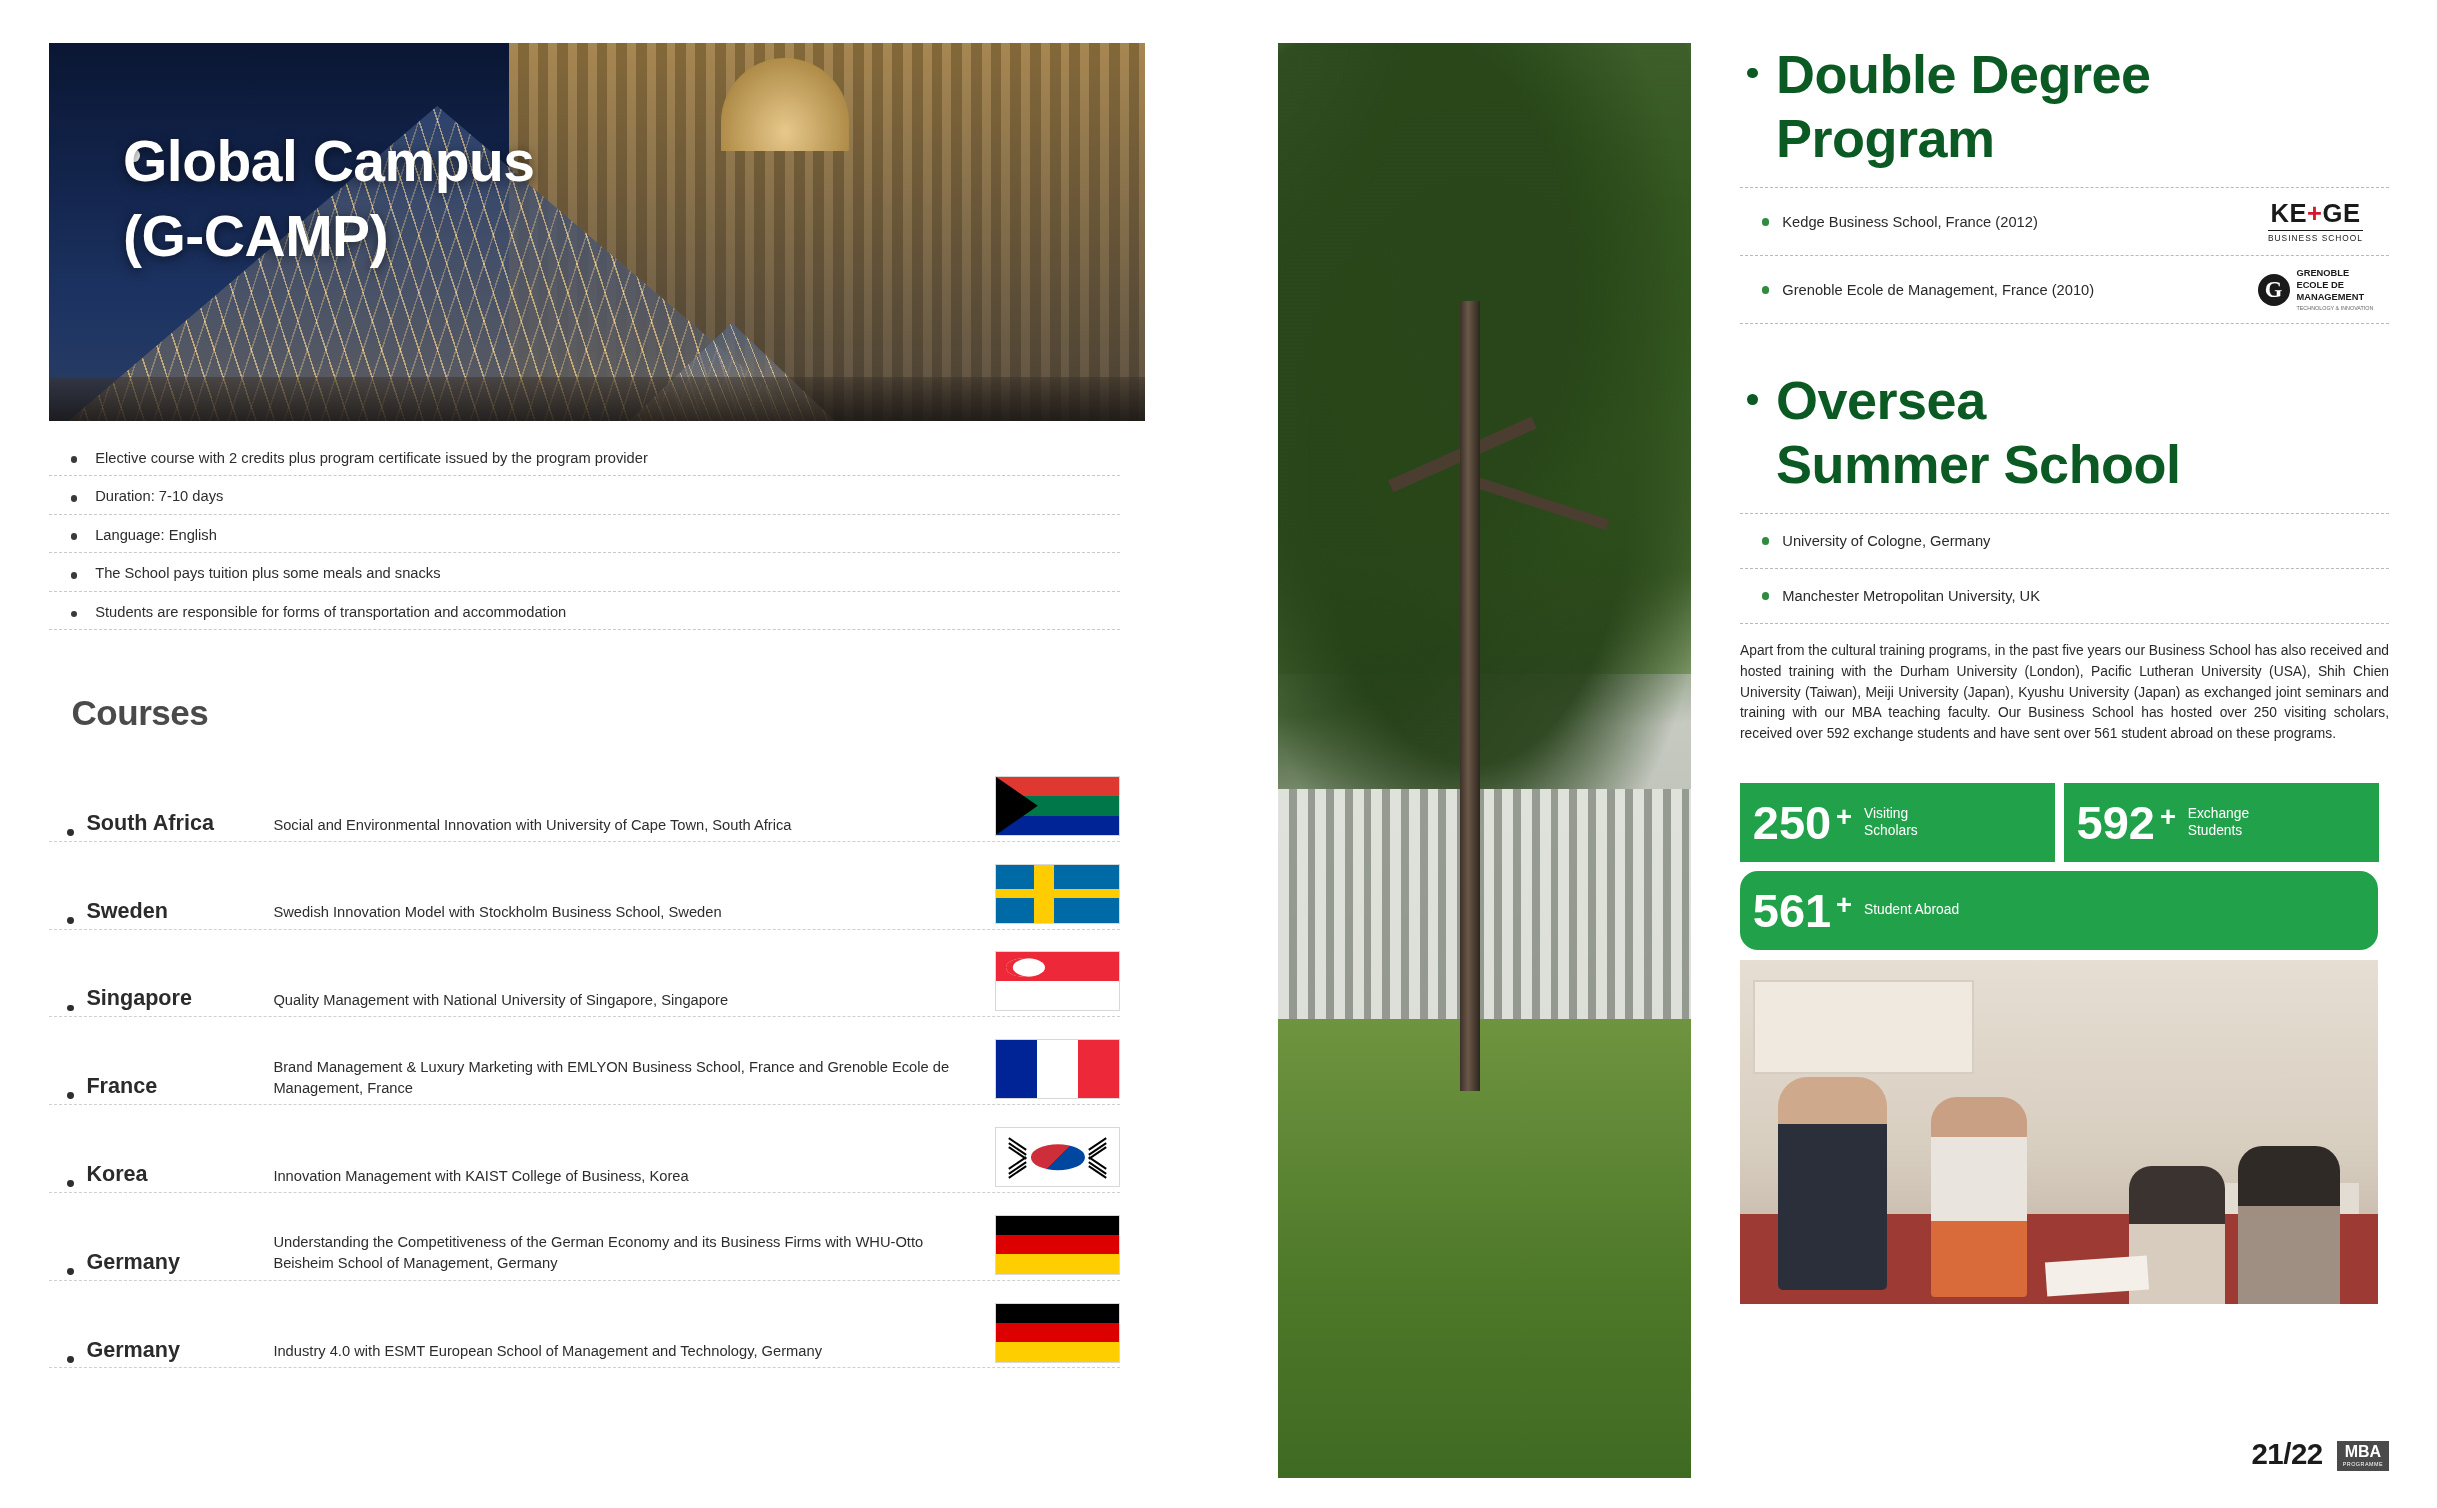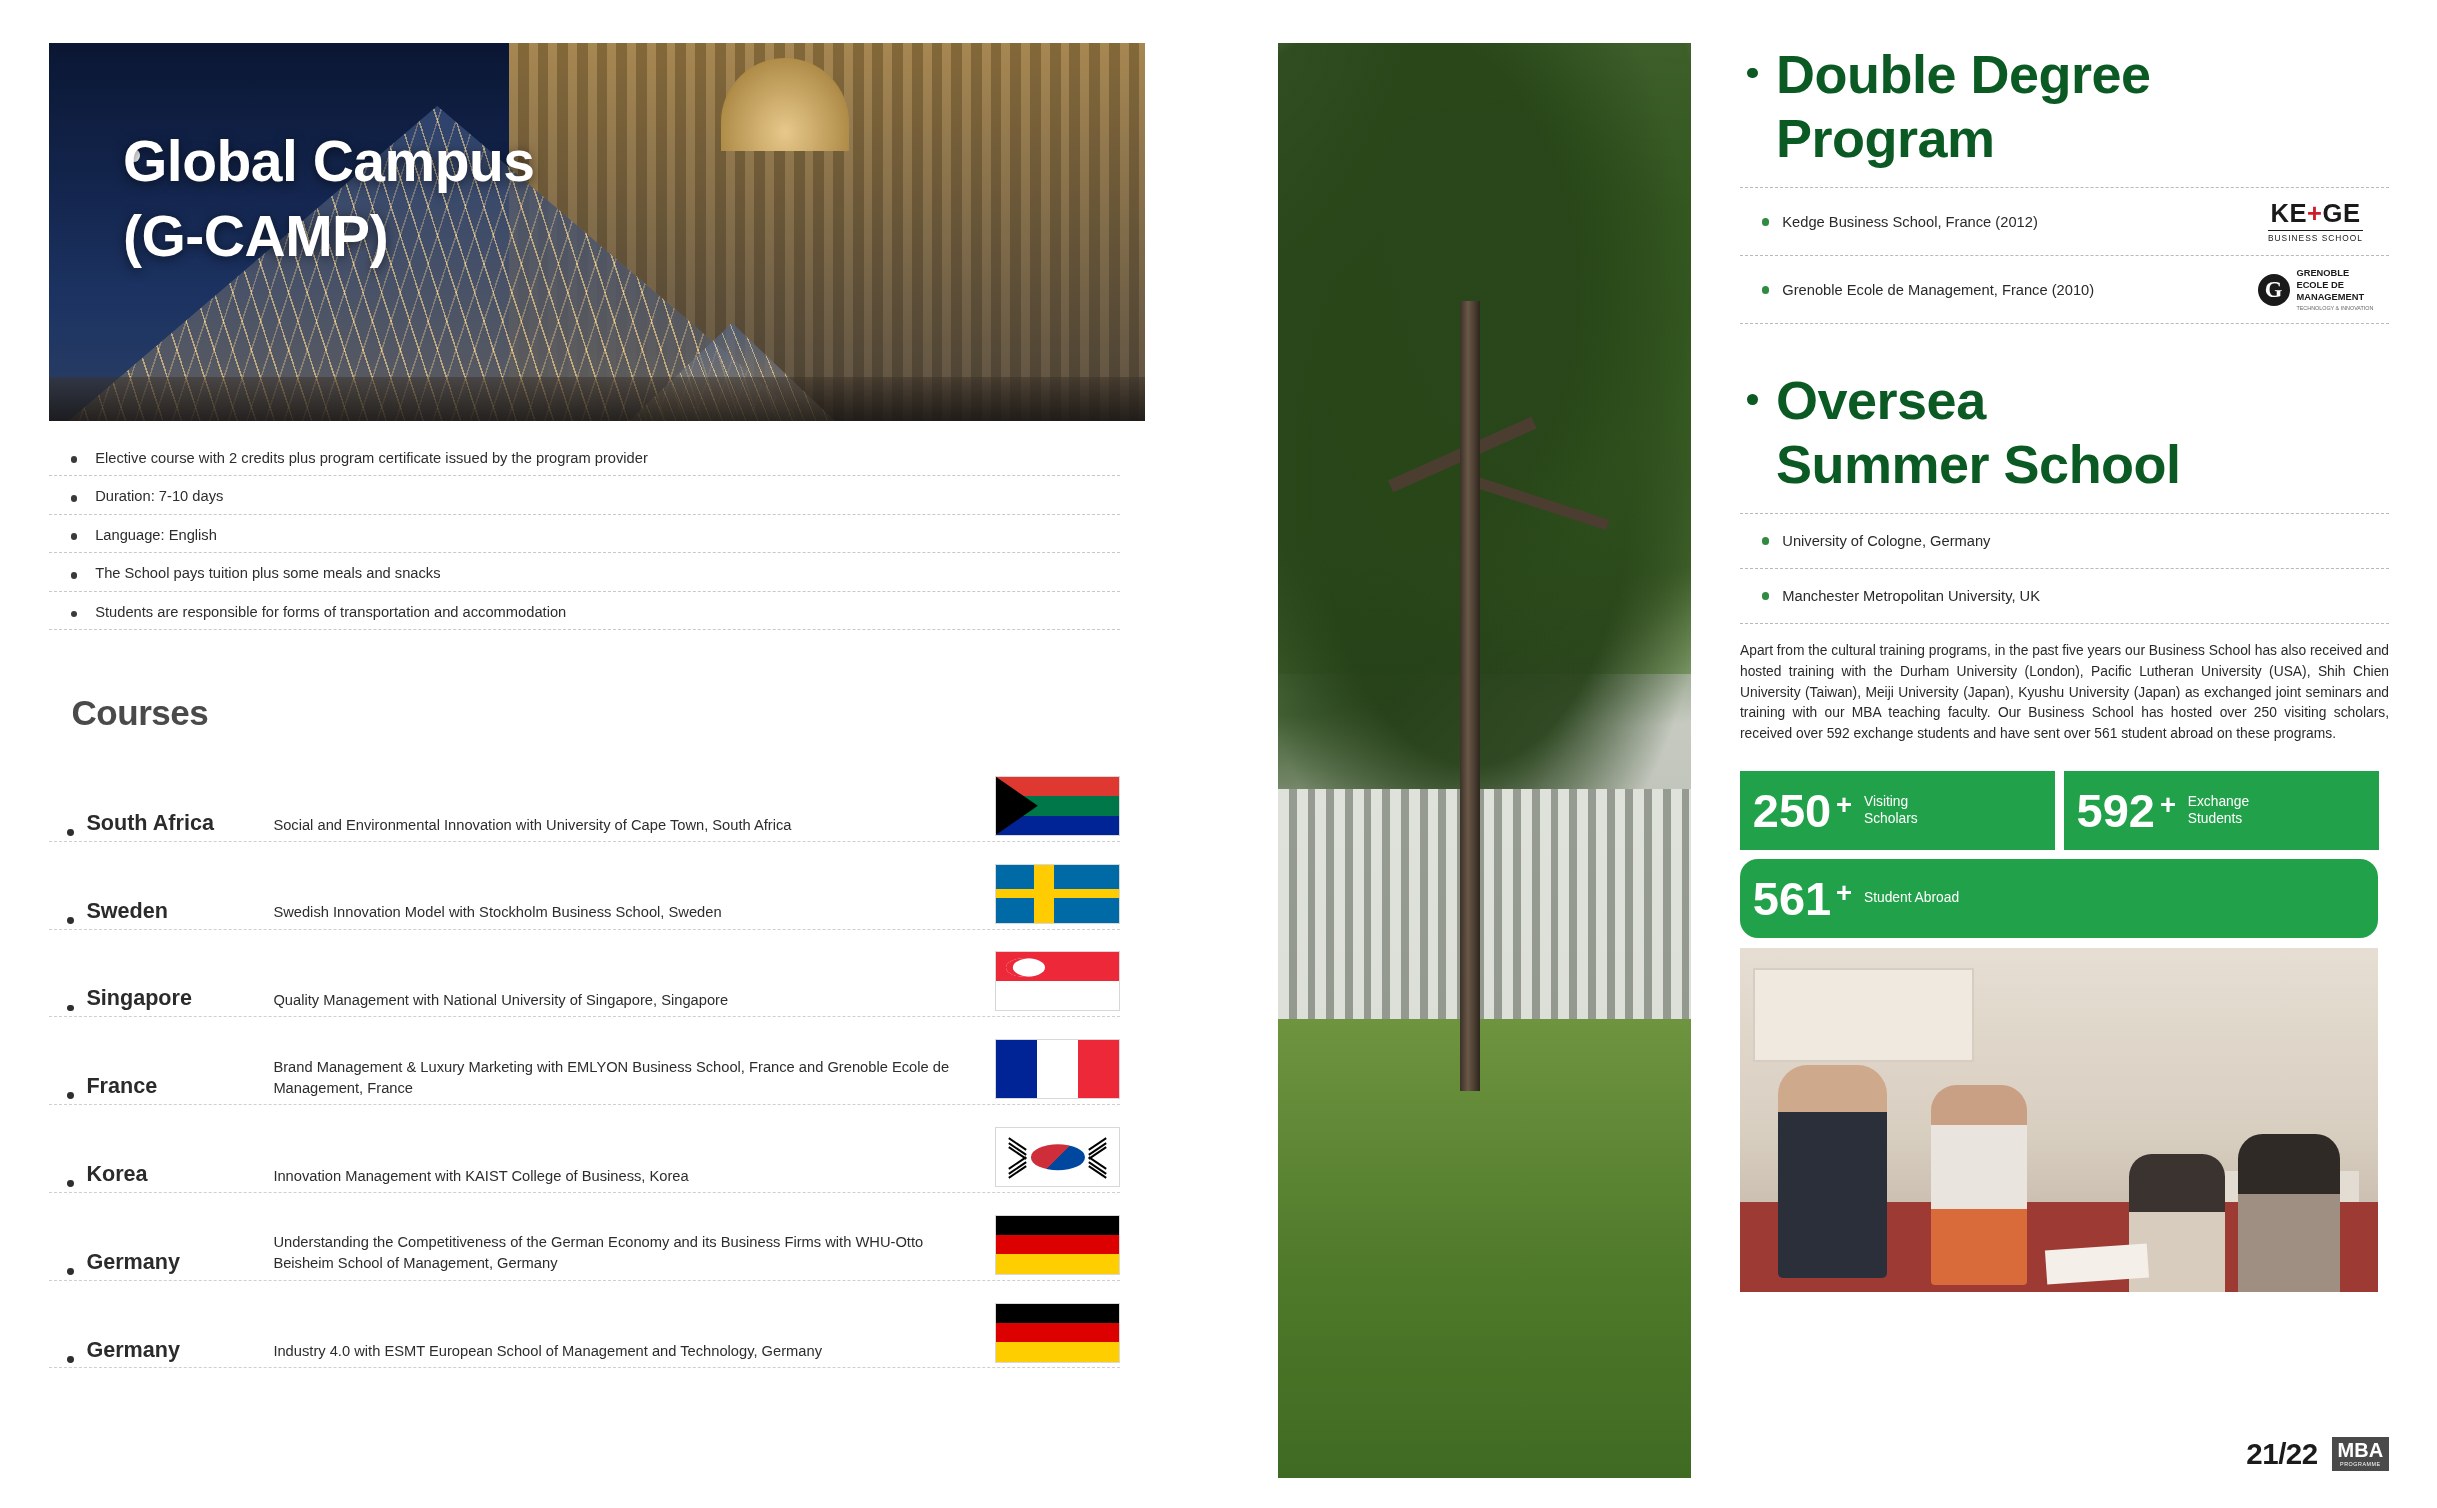"250" .stat.half { margin-top: none -> 12px }
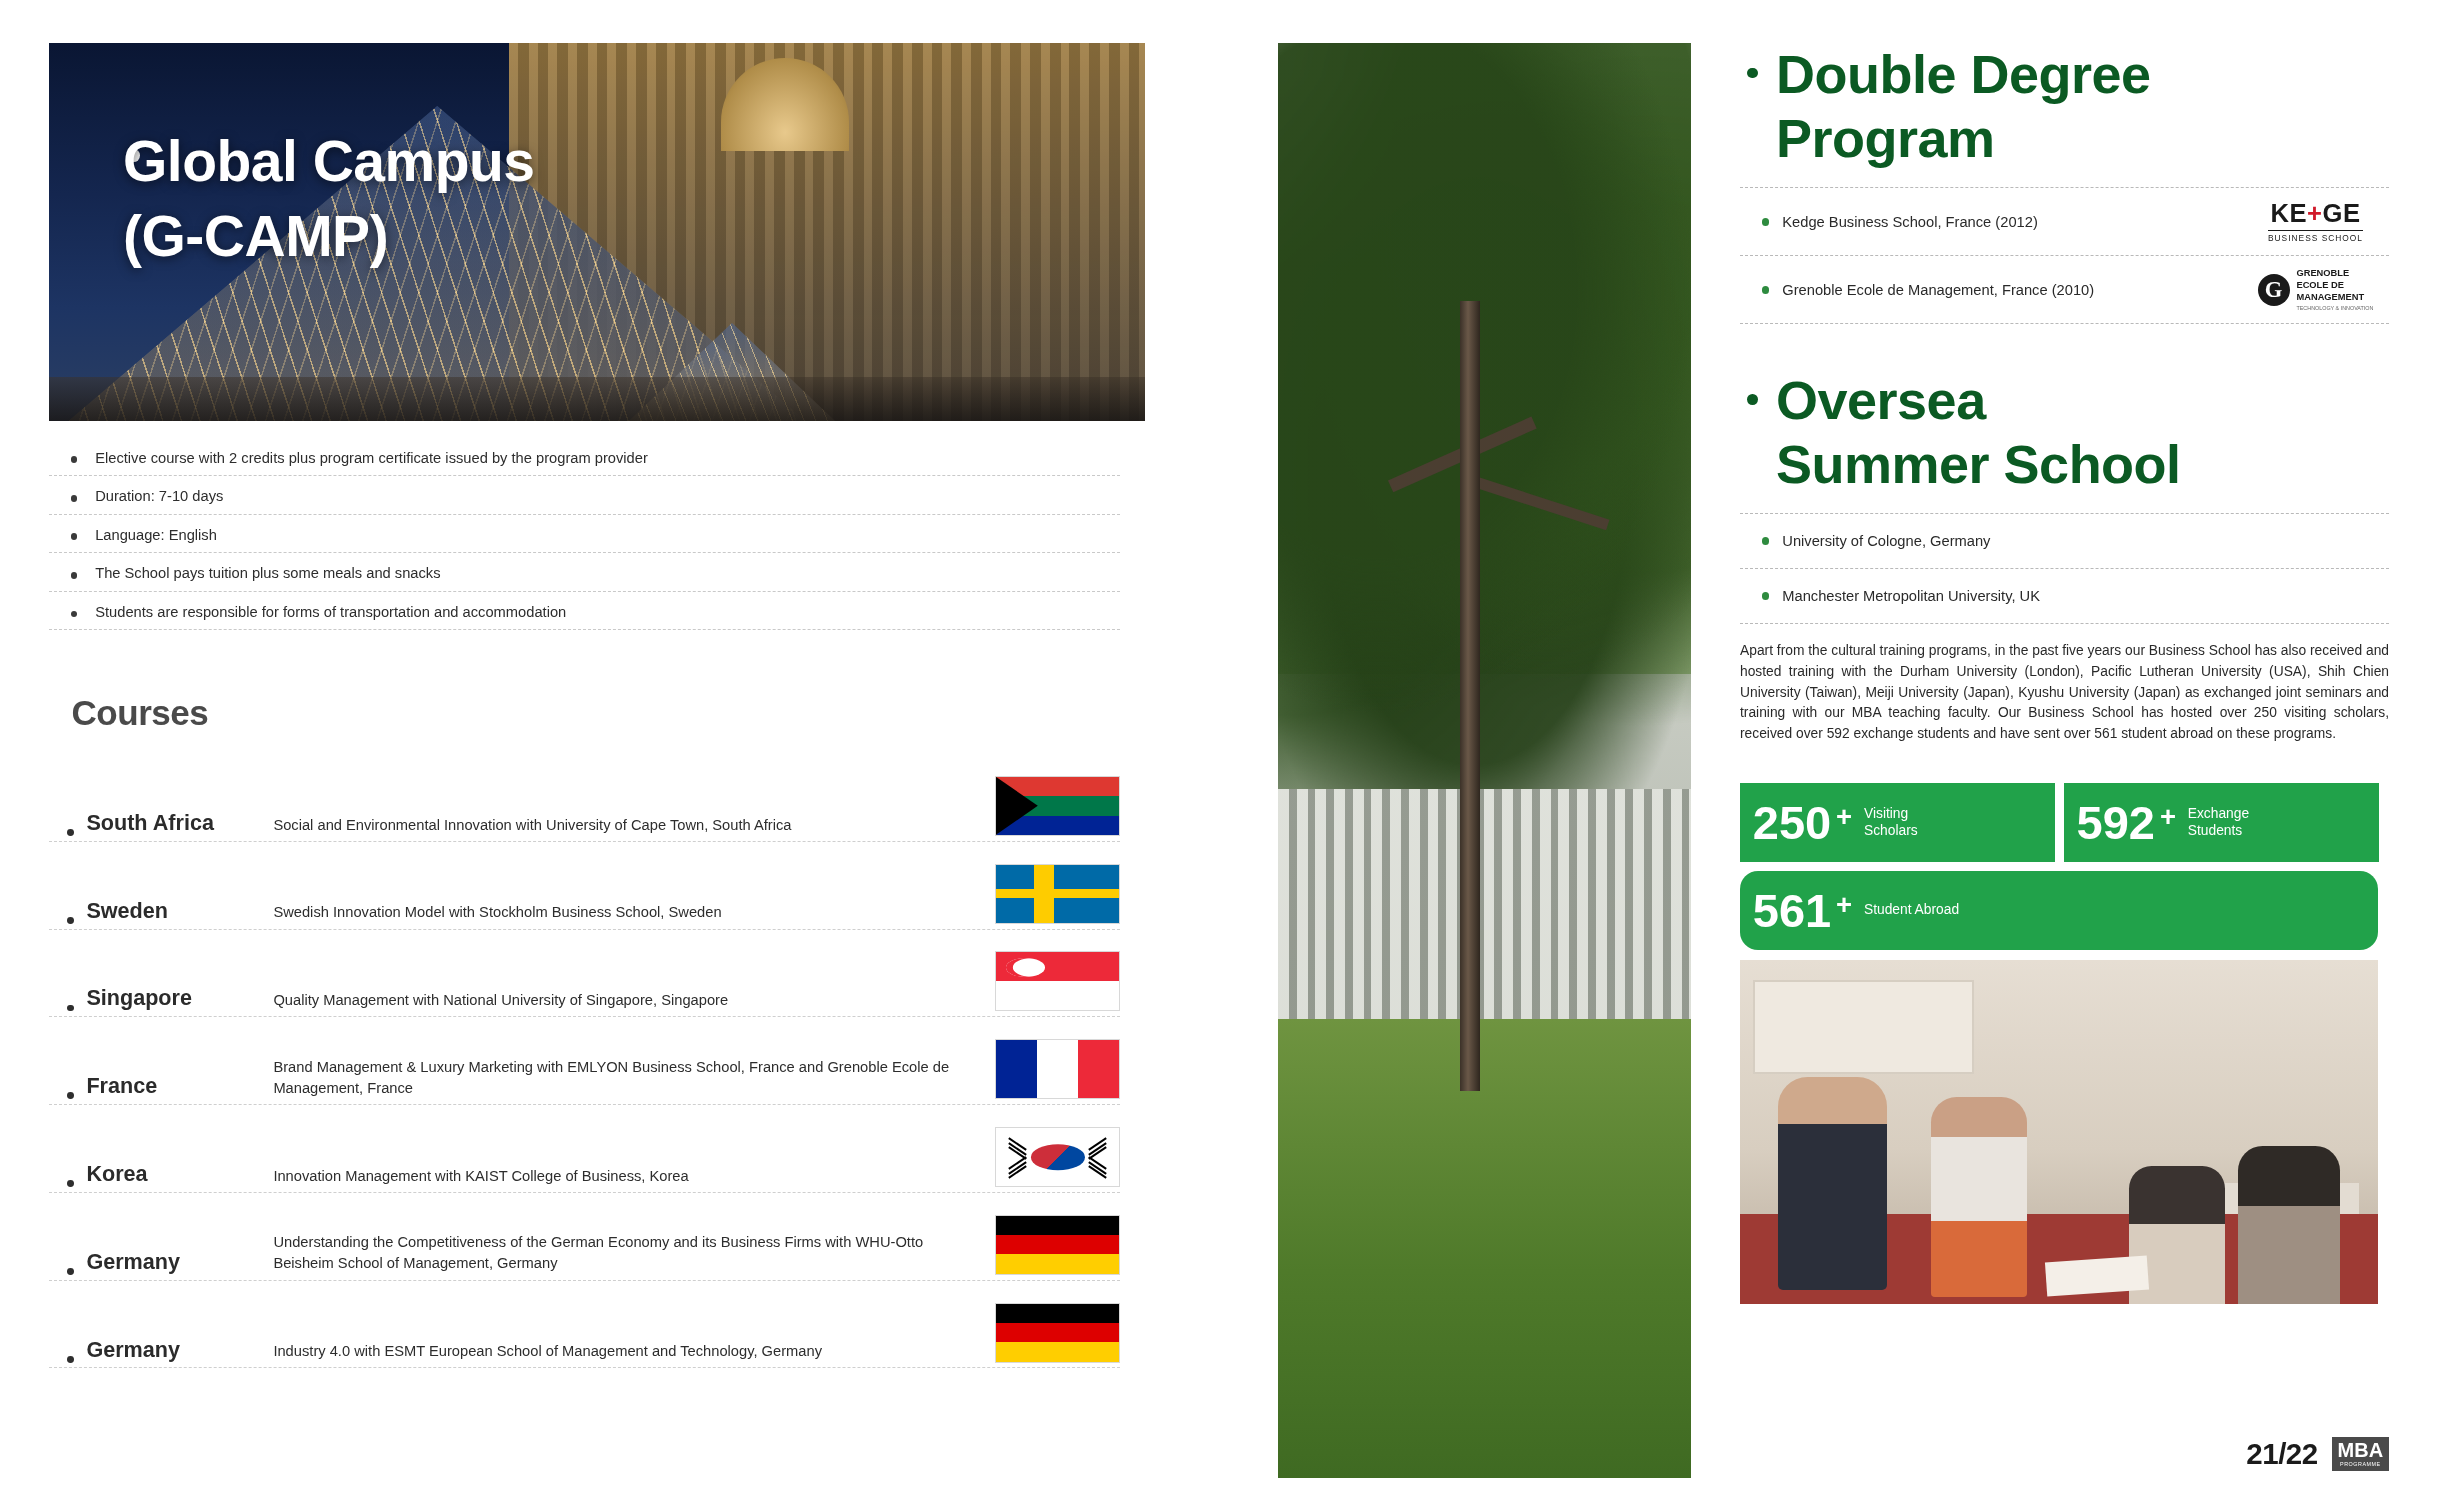"MBA" .pn-mba { font-size: 20px -> 16px }
